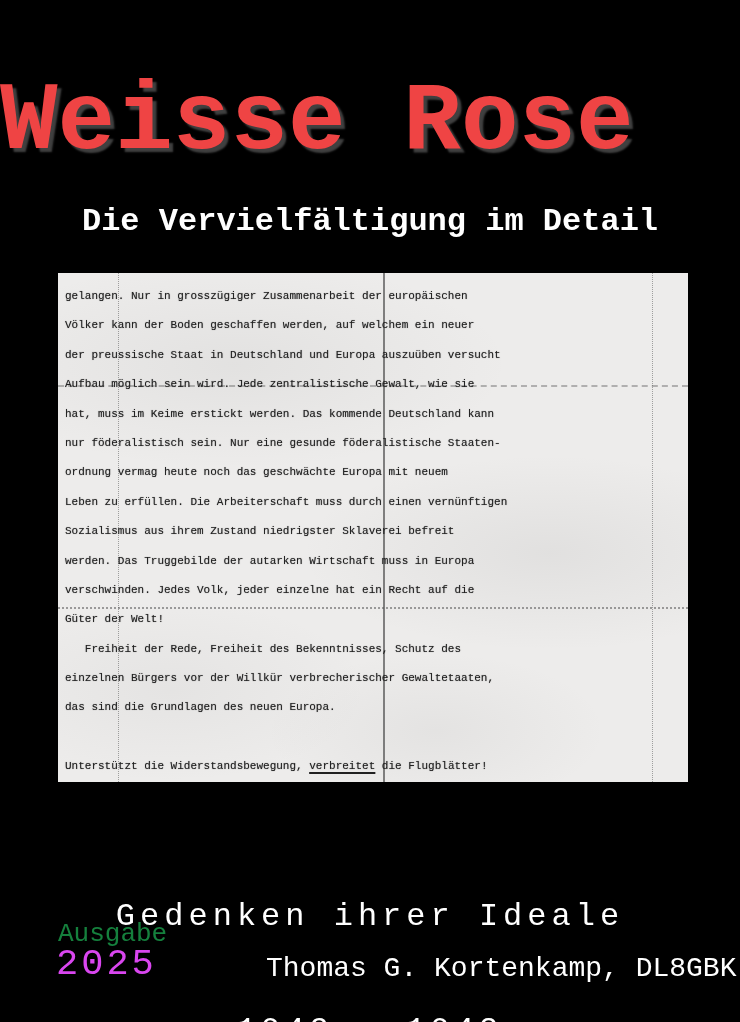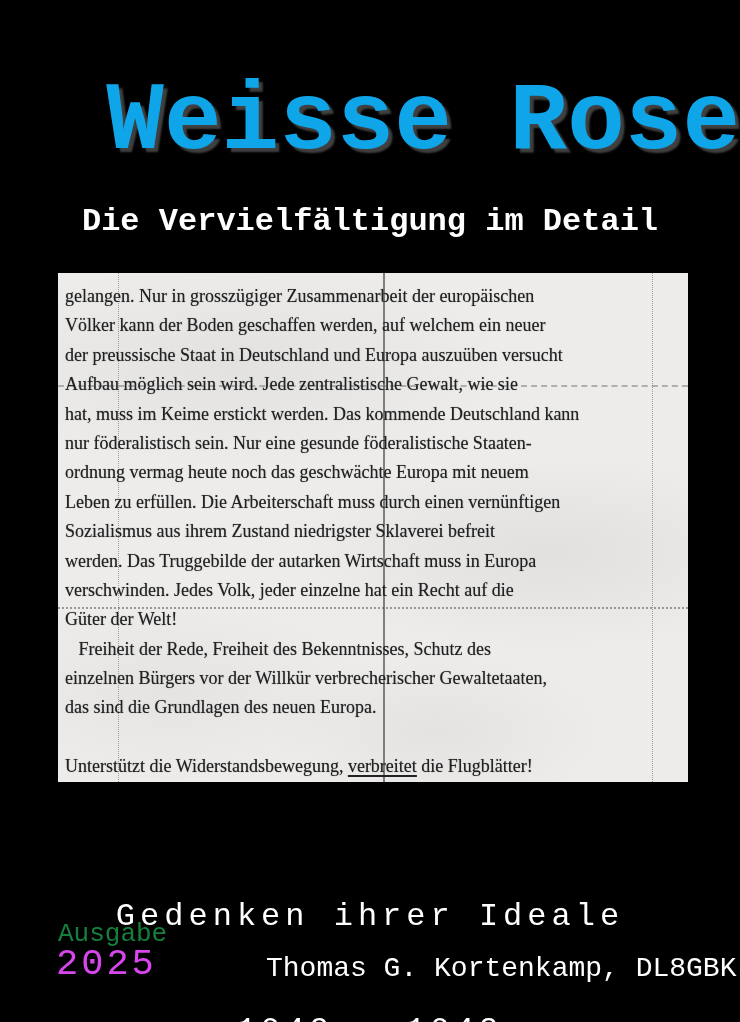"Weisse Rose" .page-title { color: #0ea5e9 -> #ef4444; text-align: right -> left }
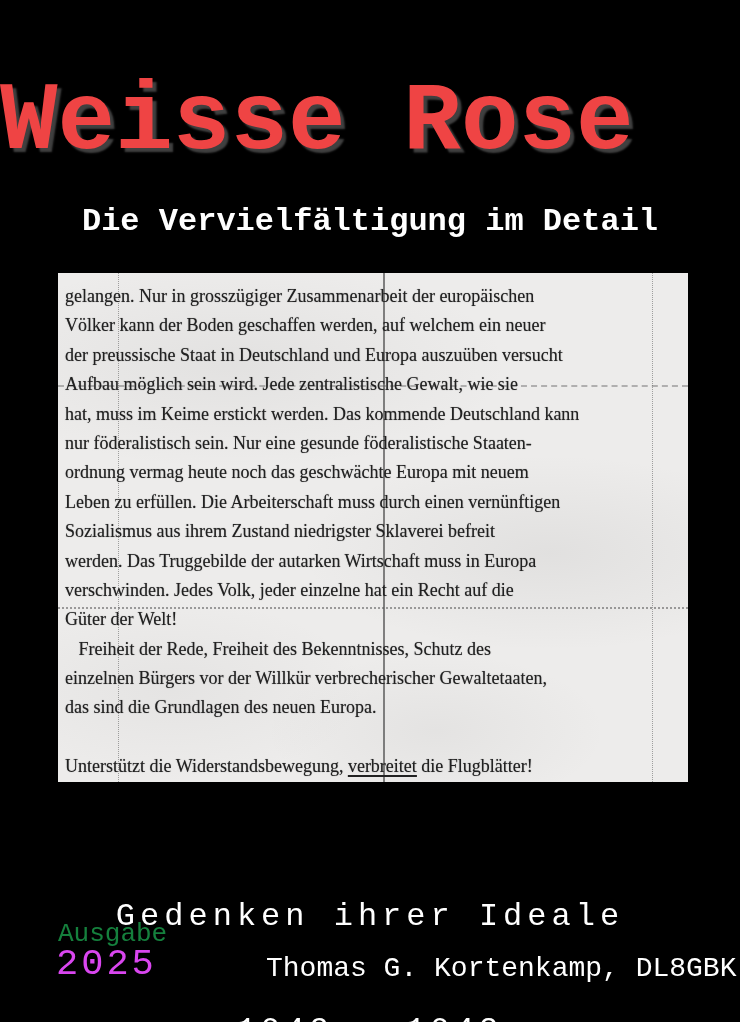"gelangen. Nur in grosszügiger" .doc-text { font-family: Liberation Serif, serif -> none; font-size: 18px -> 11px }
